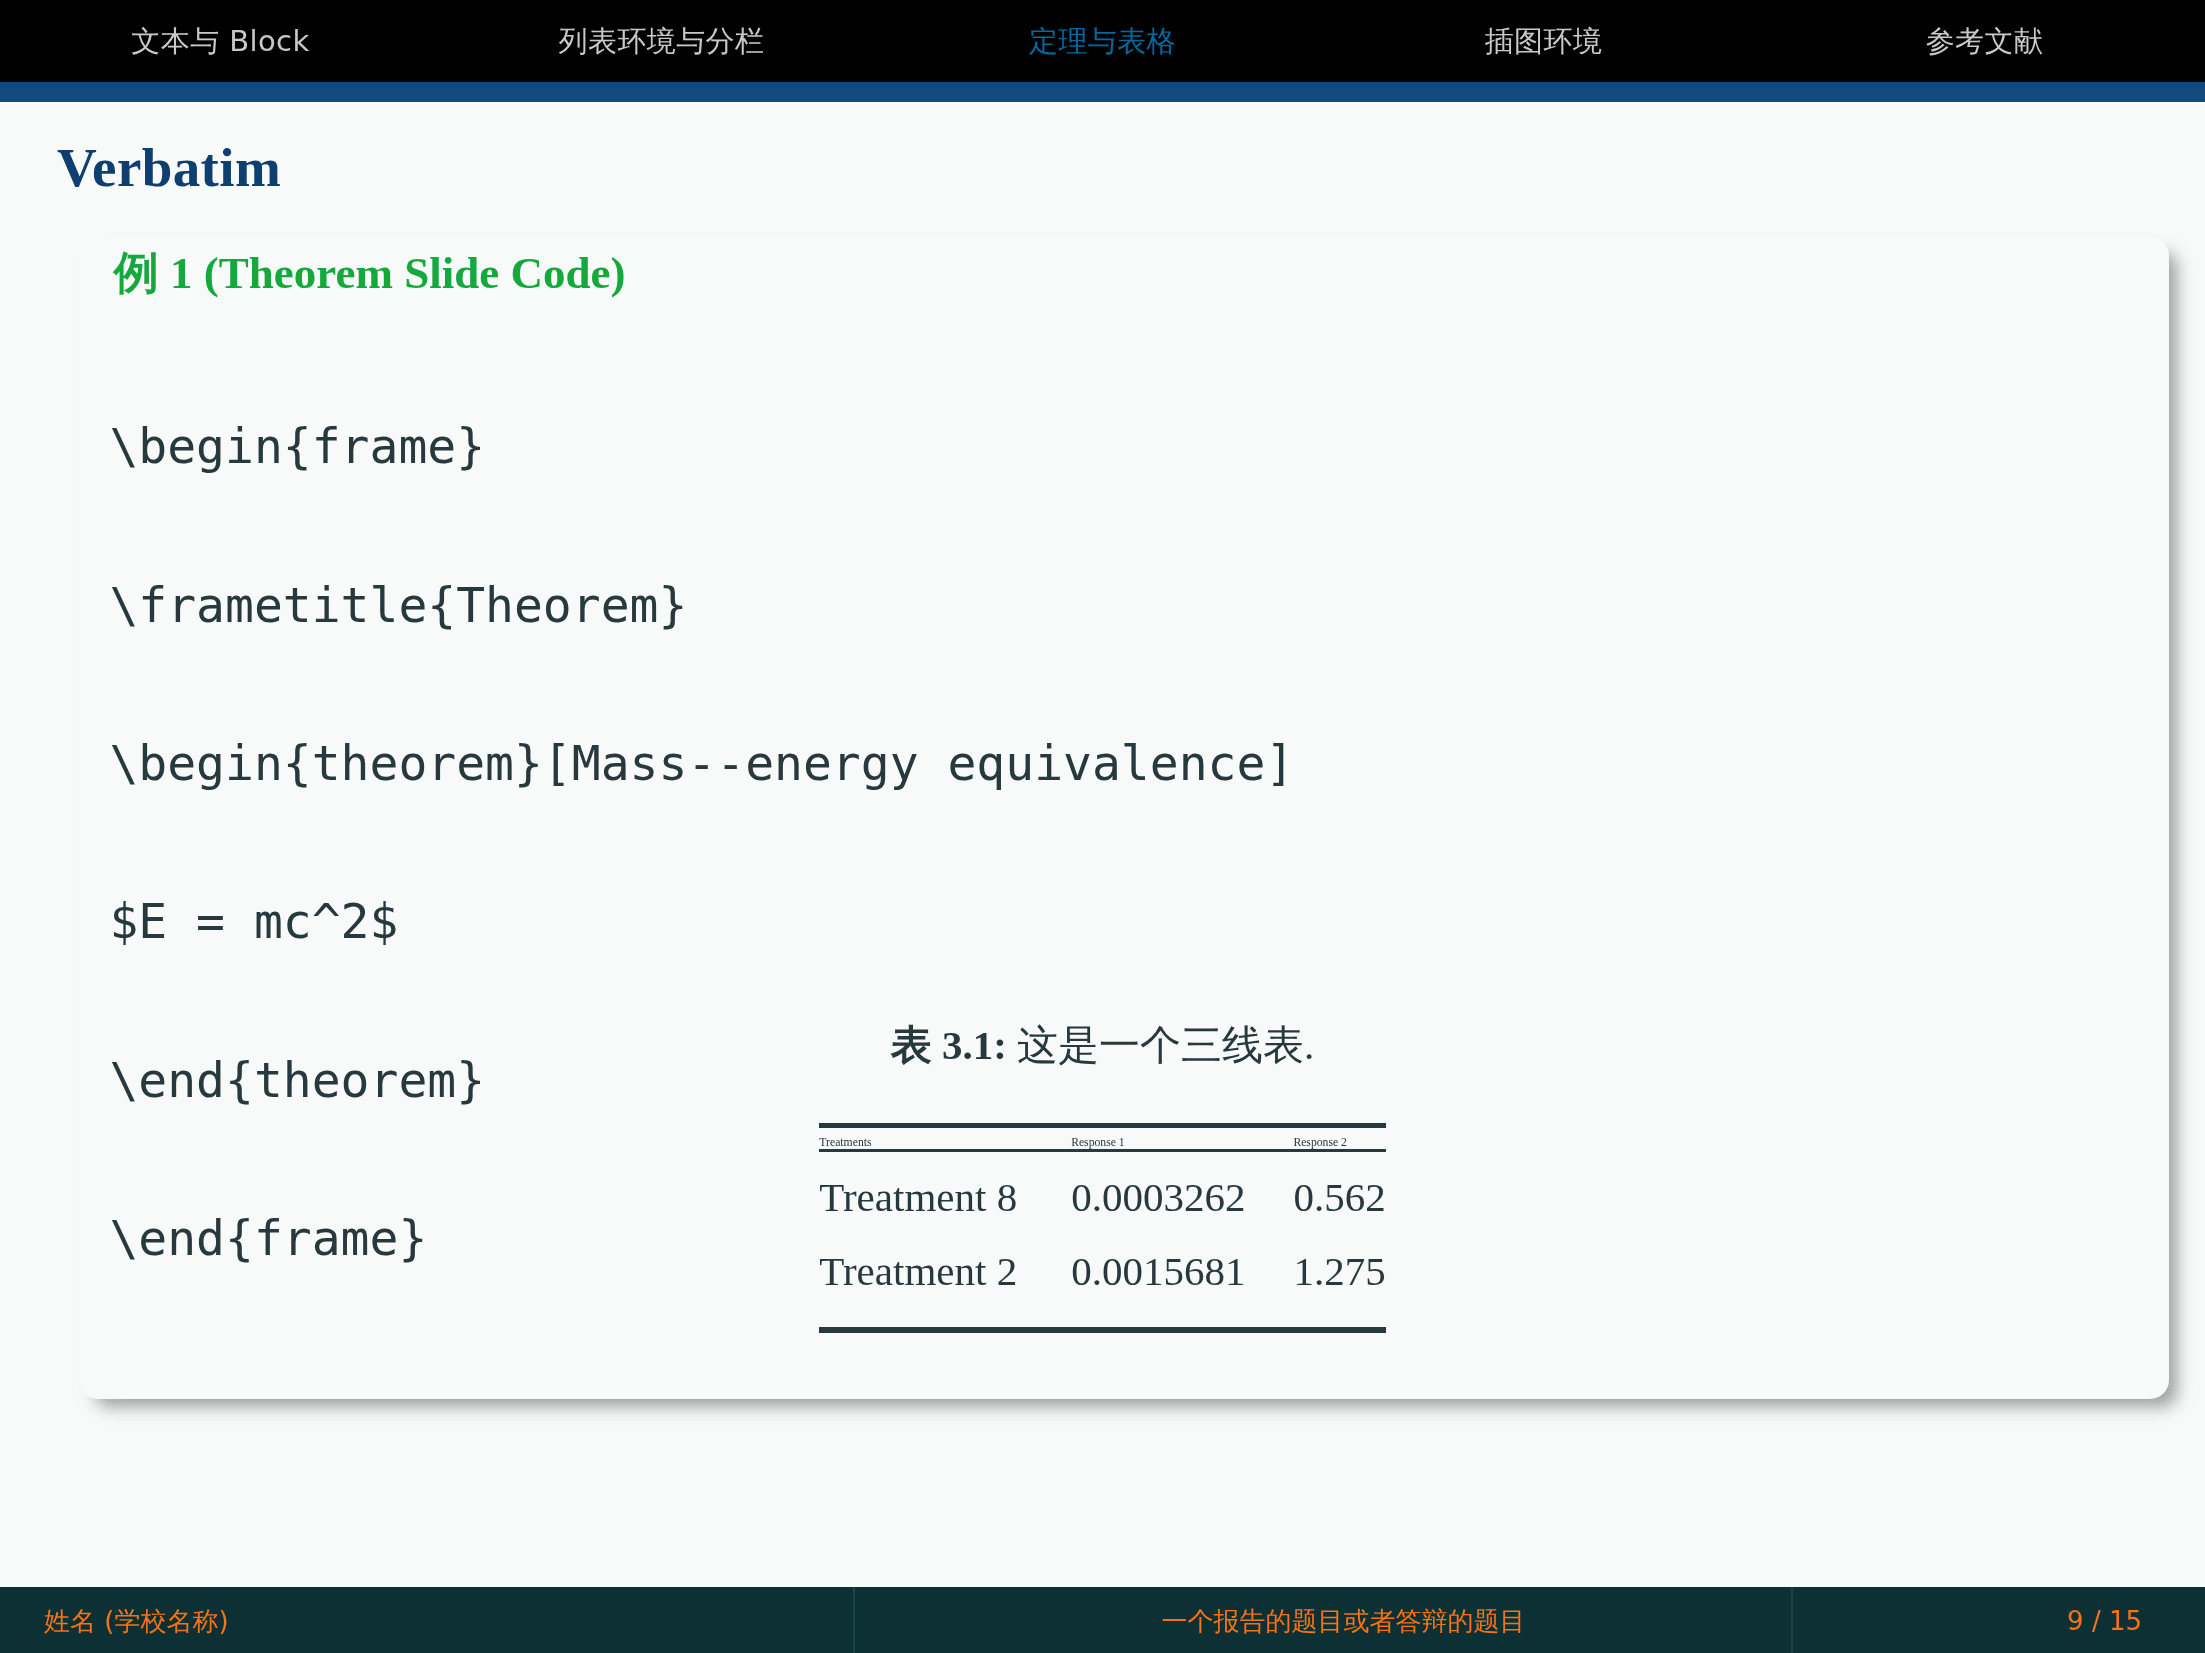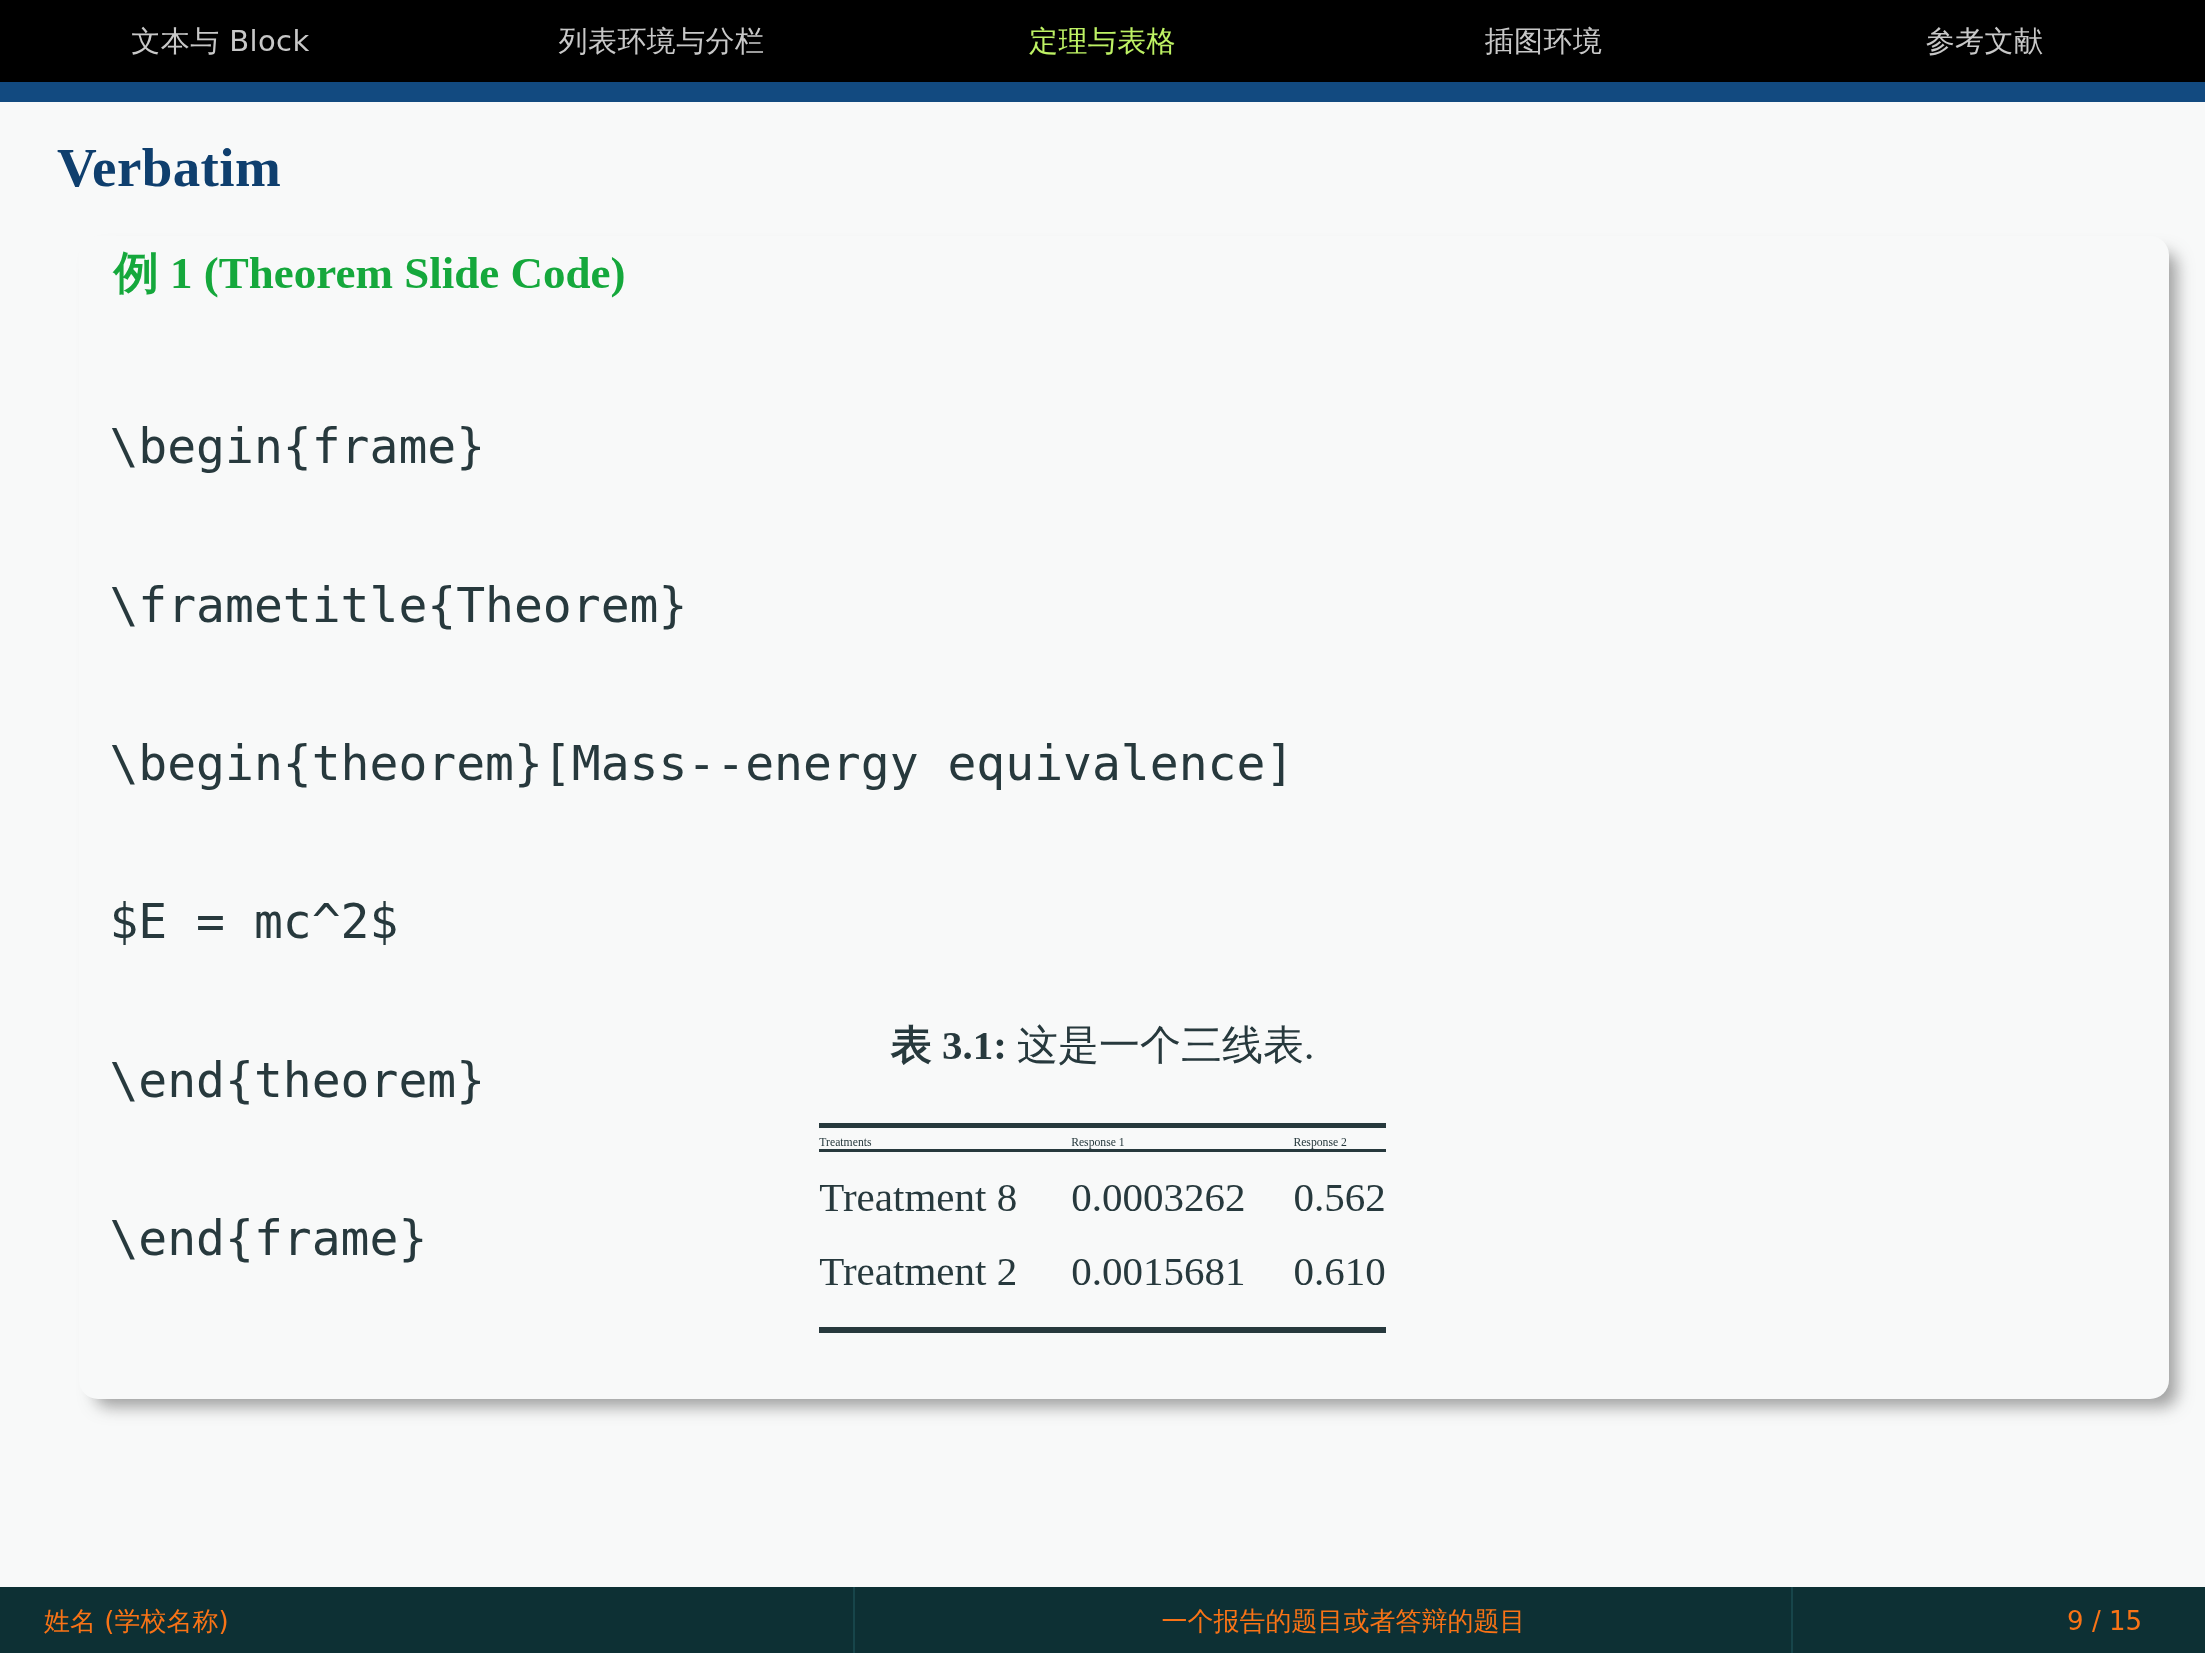"定理与表格" .nav-item.active { color: #bef264 -> #0369a1 }
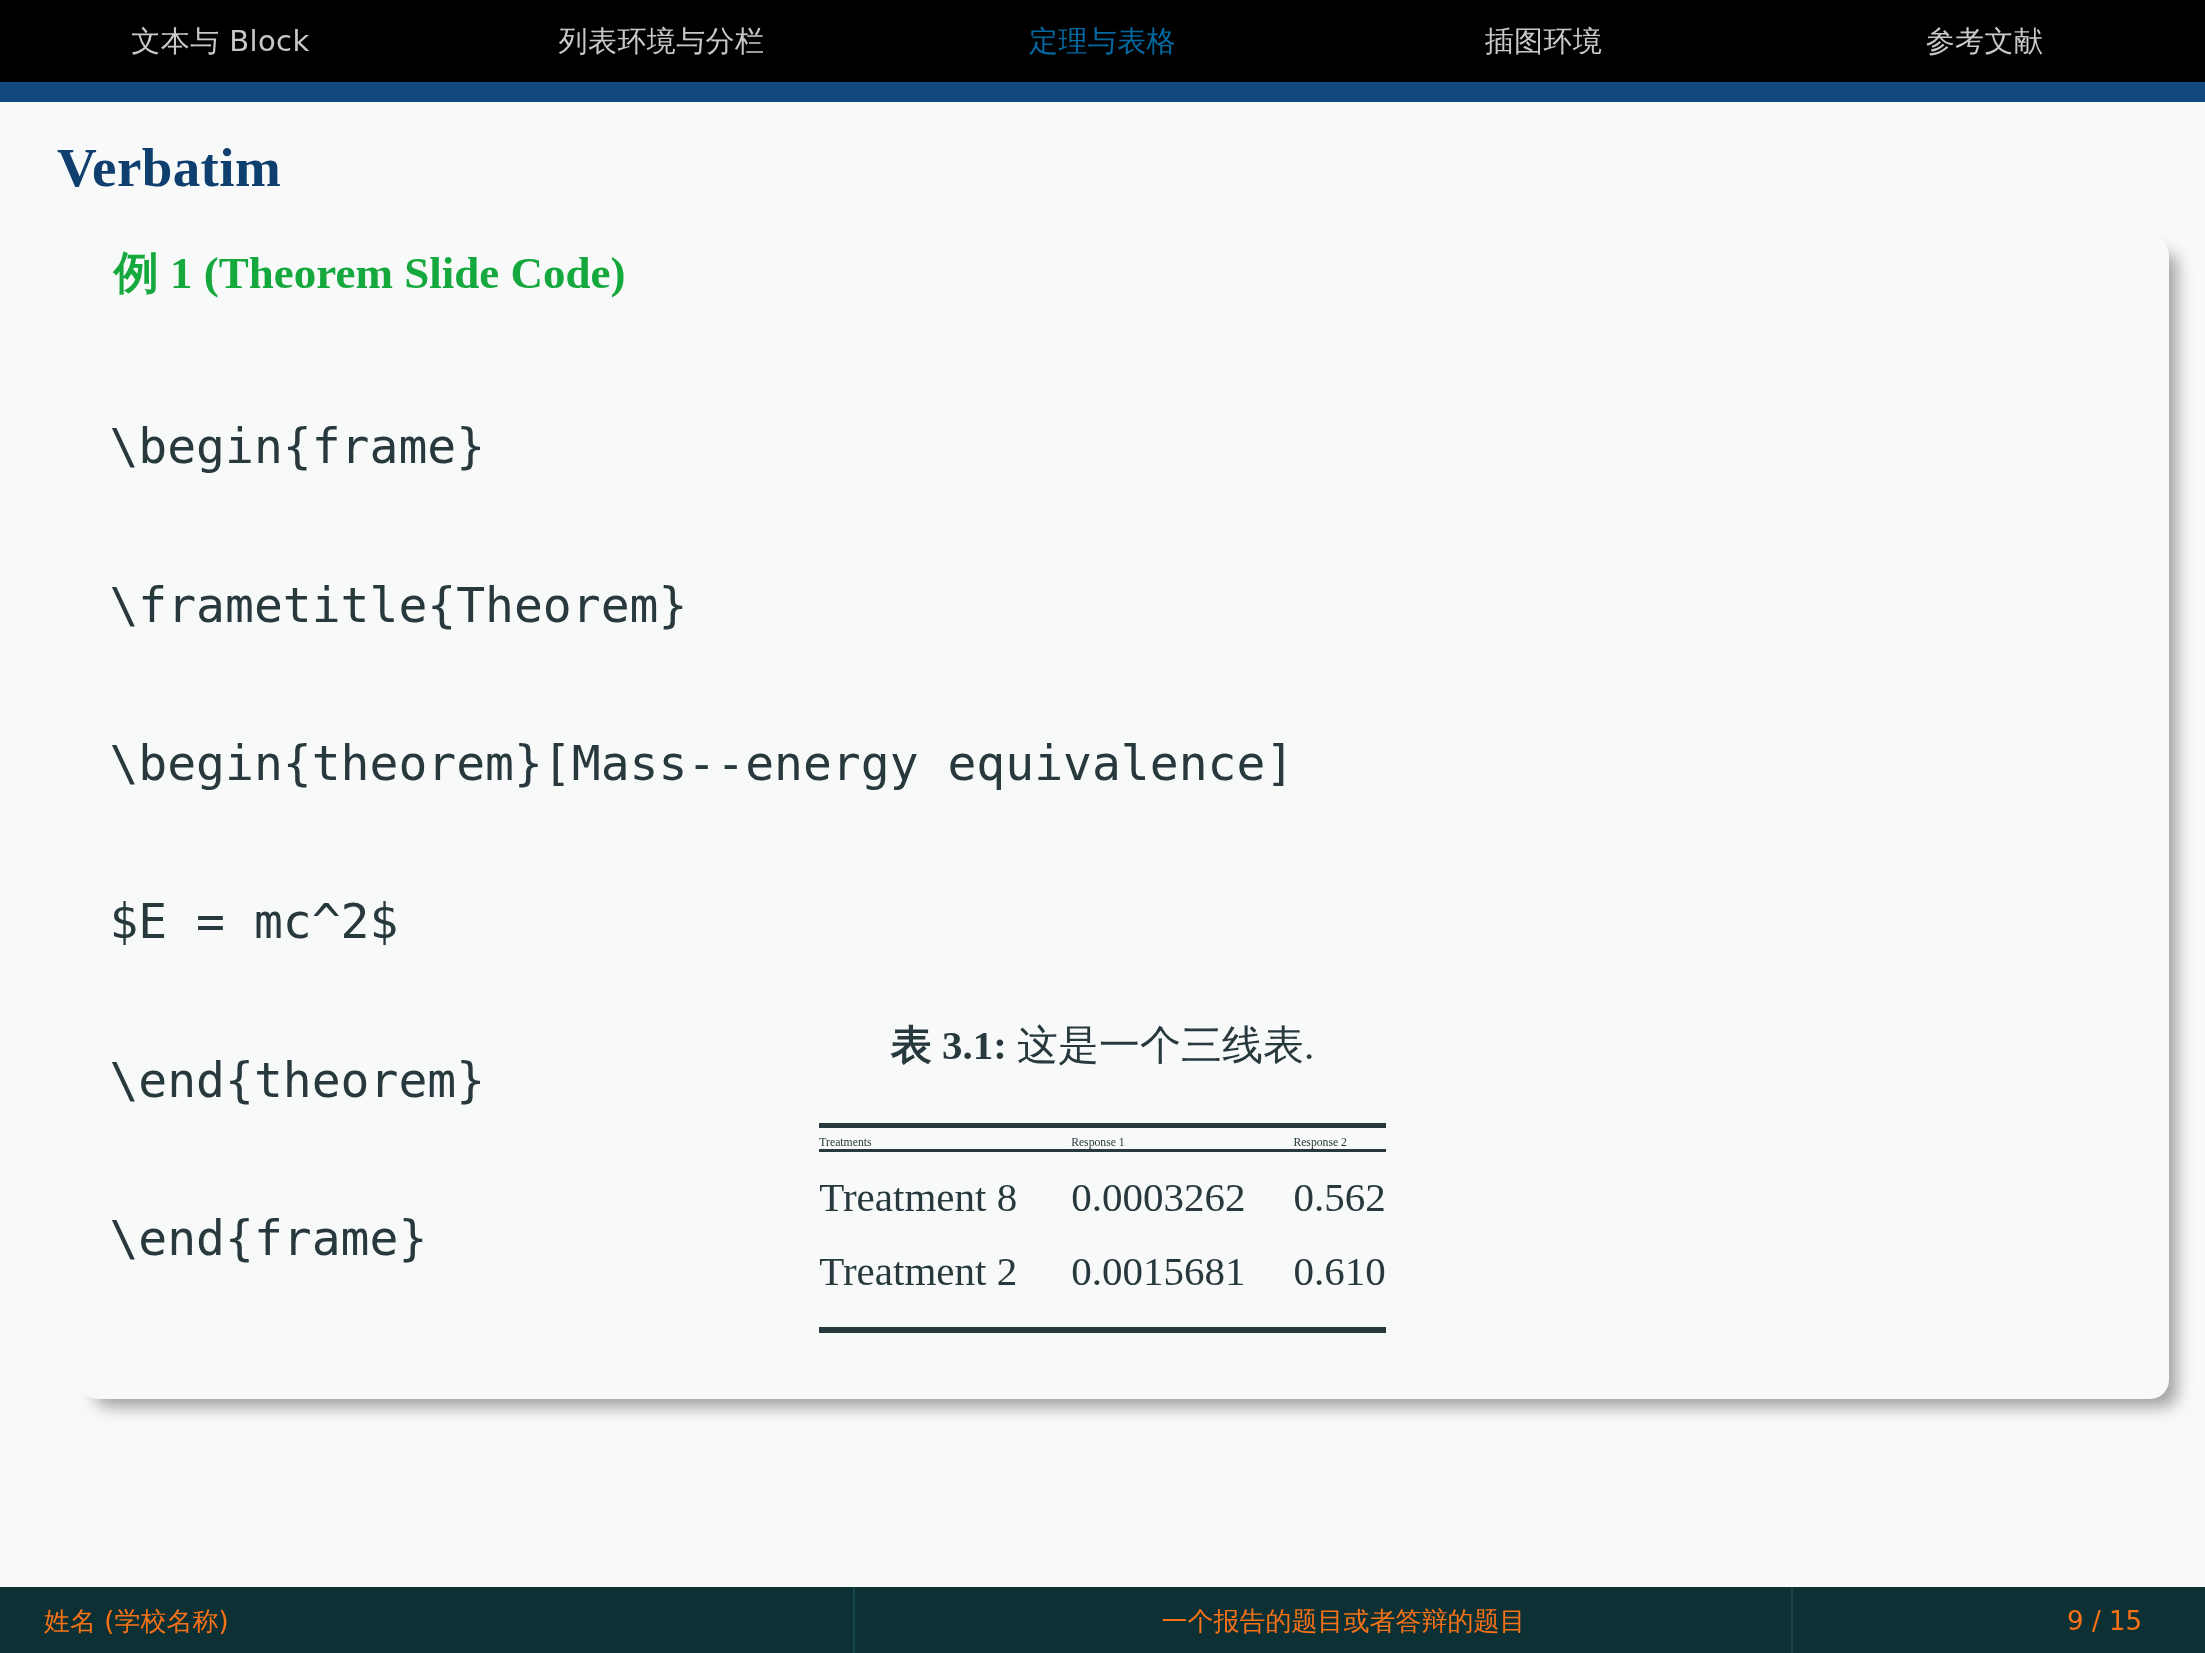"0.610" td { text: 0.610 -> 1.275 }
